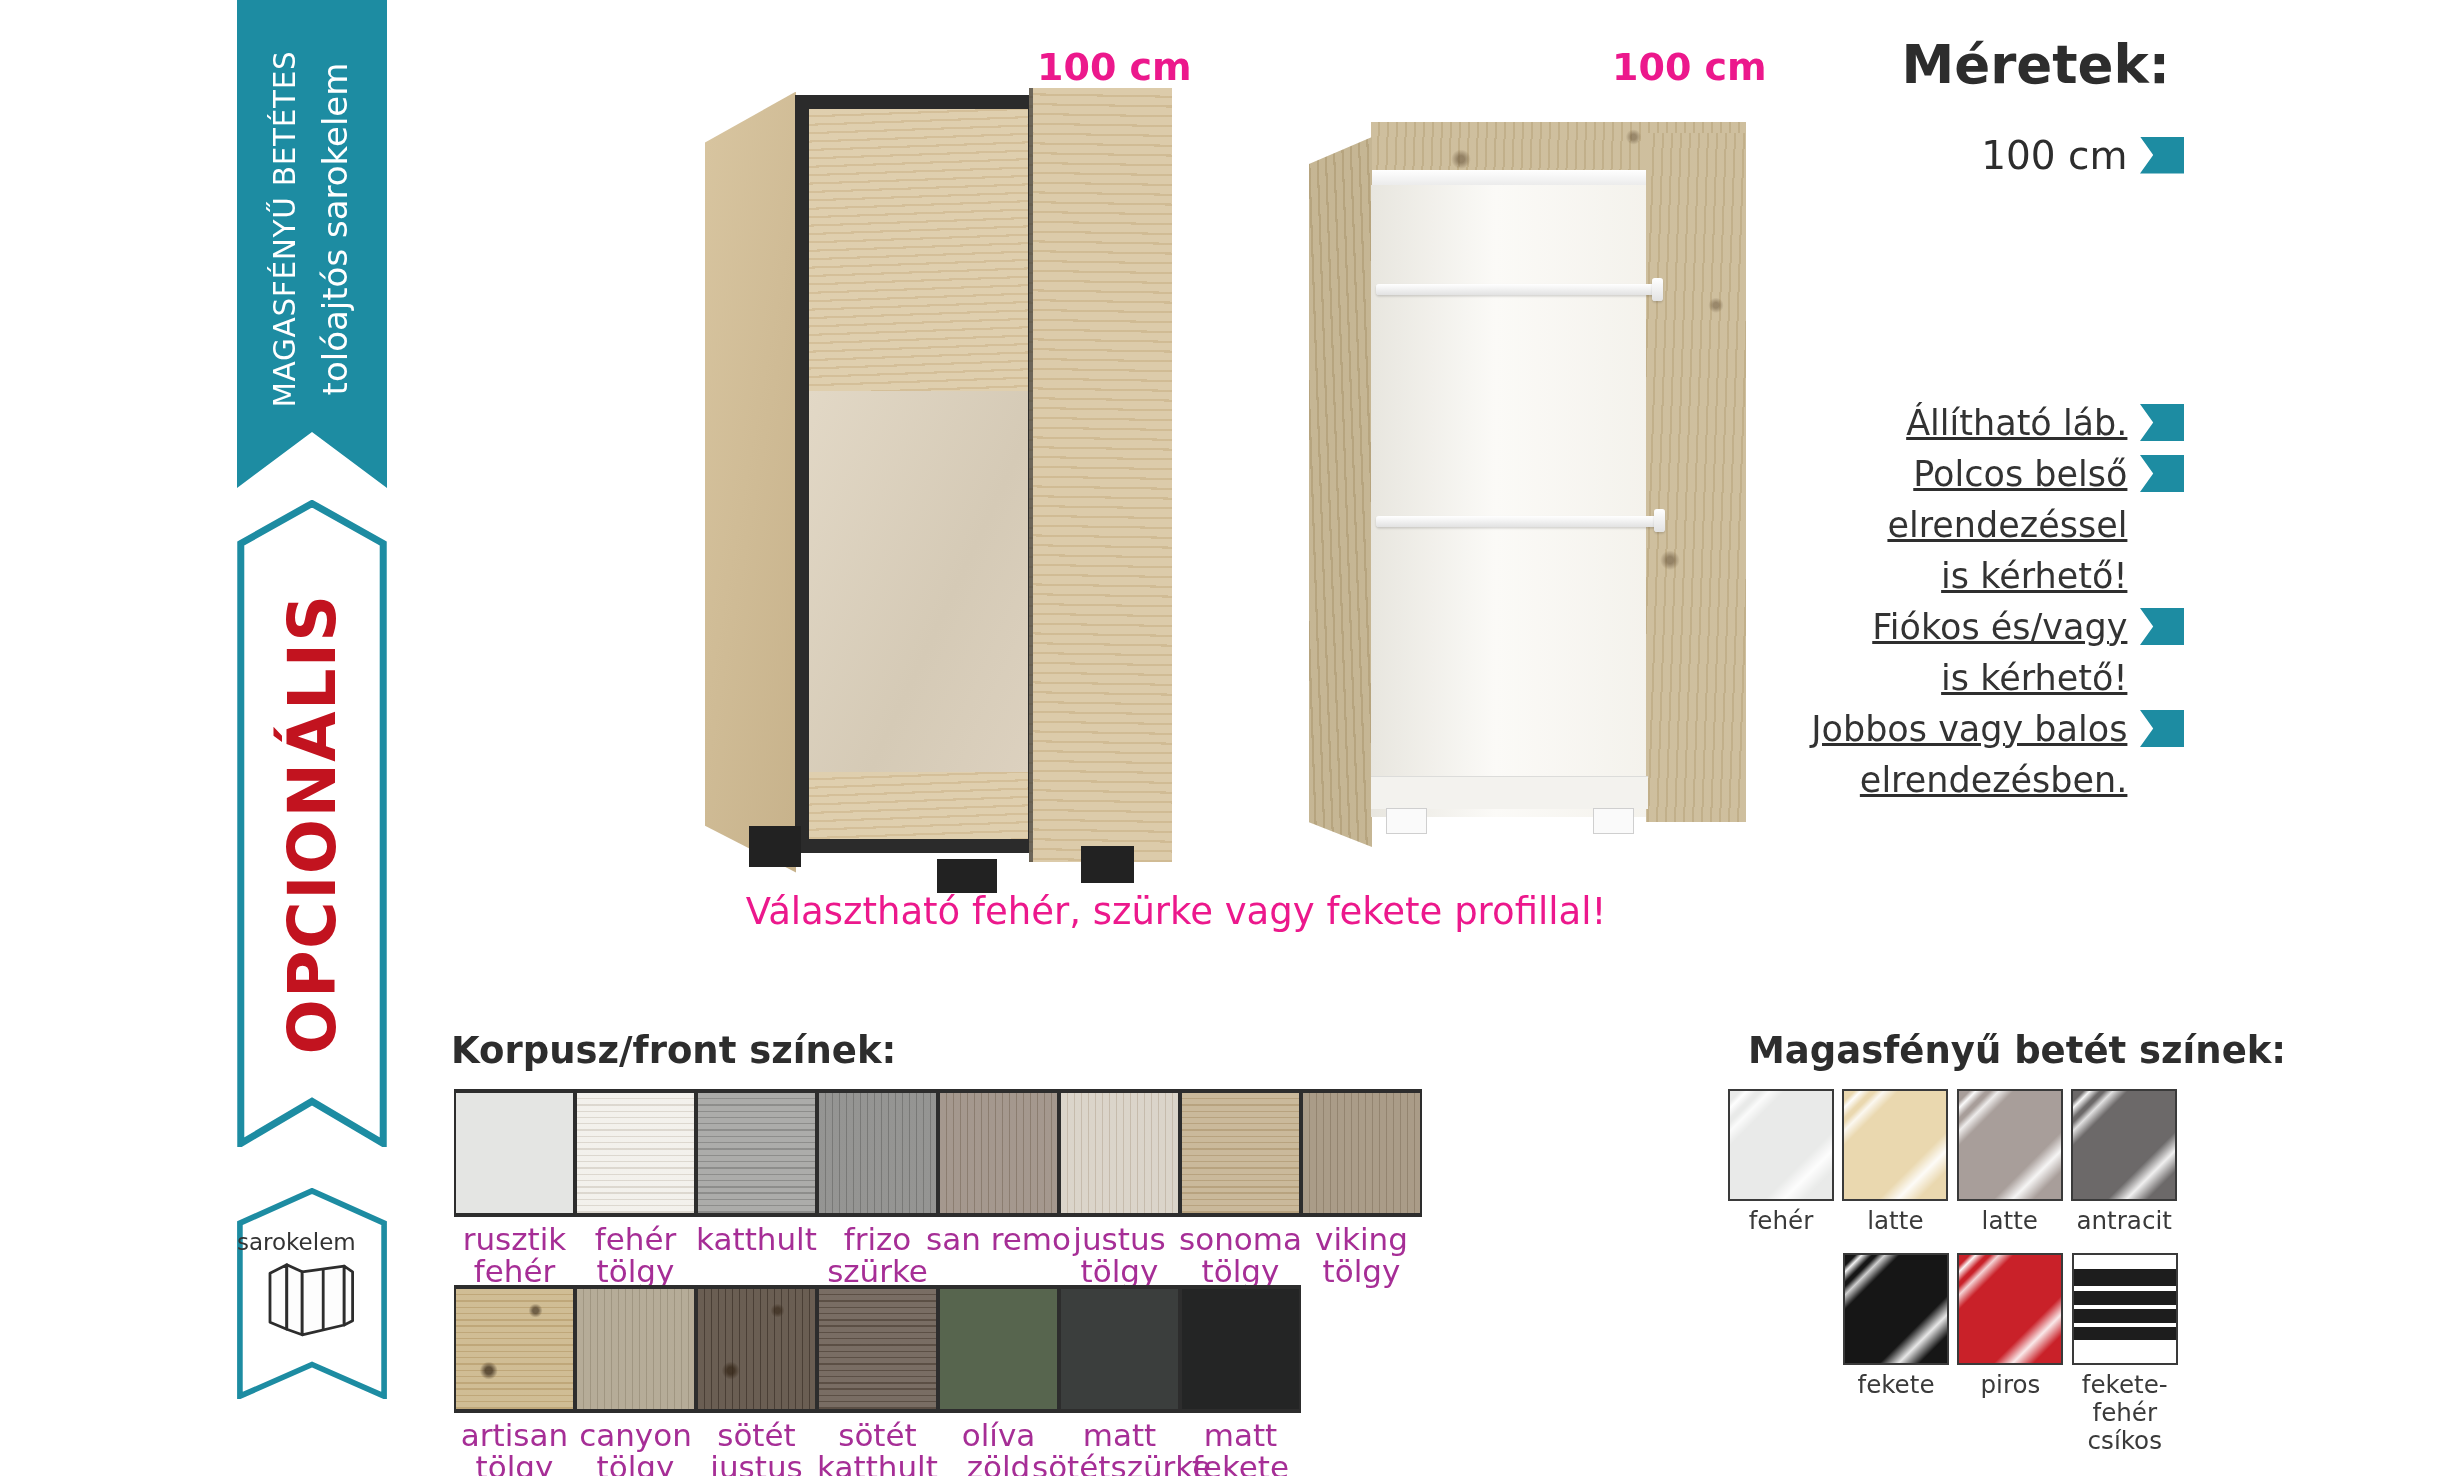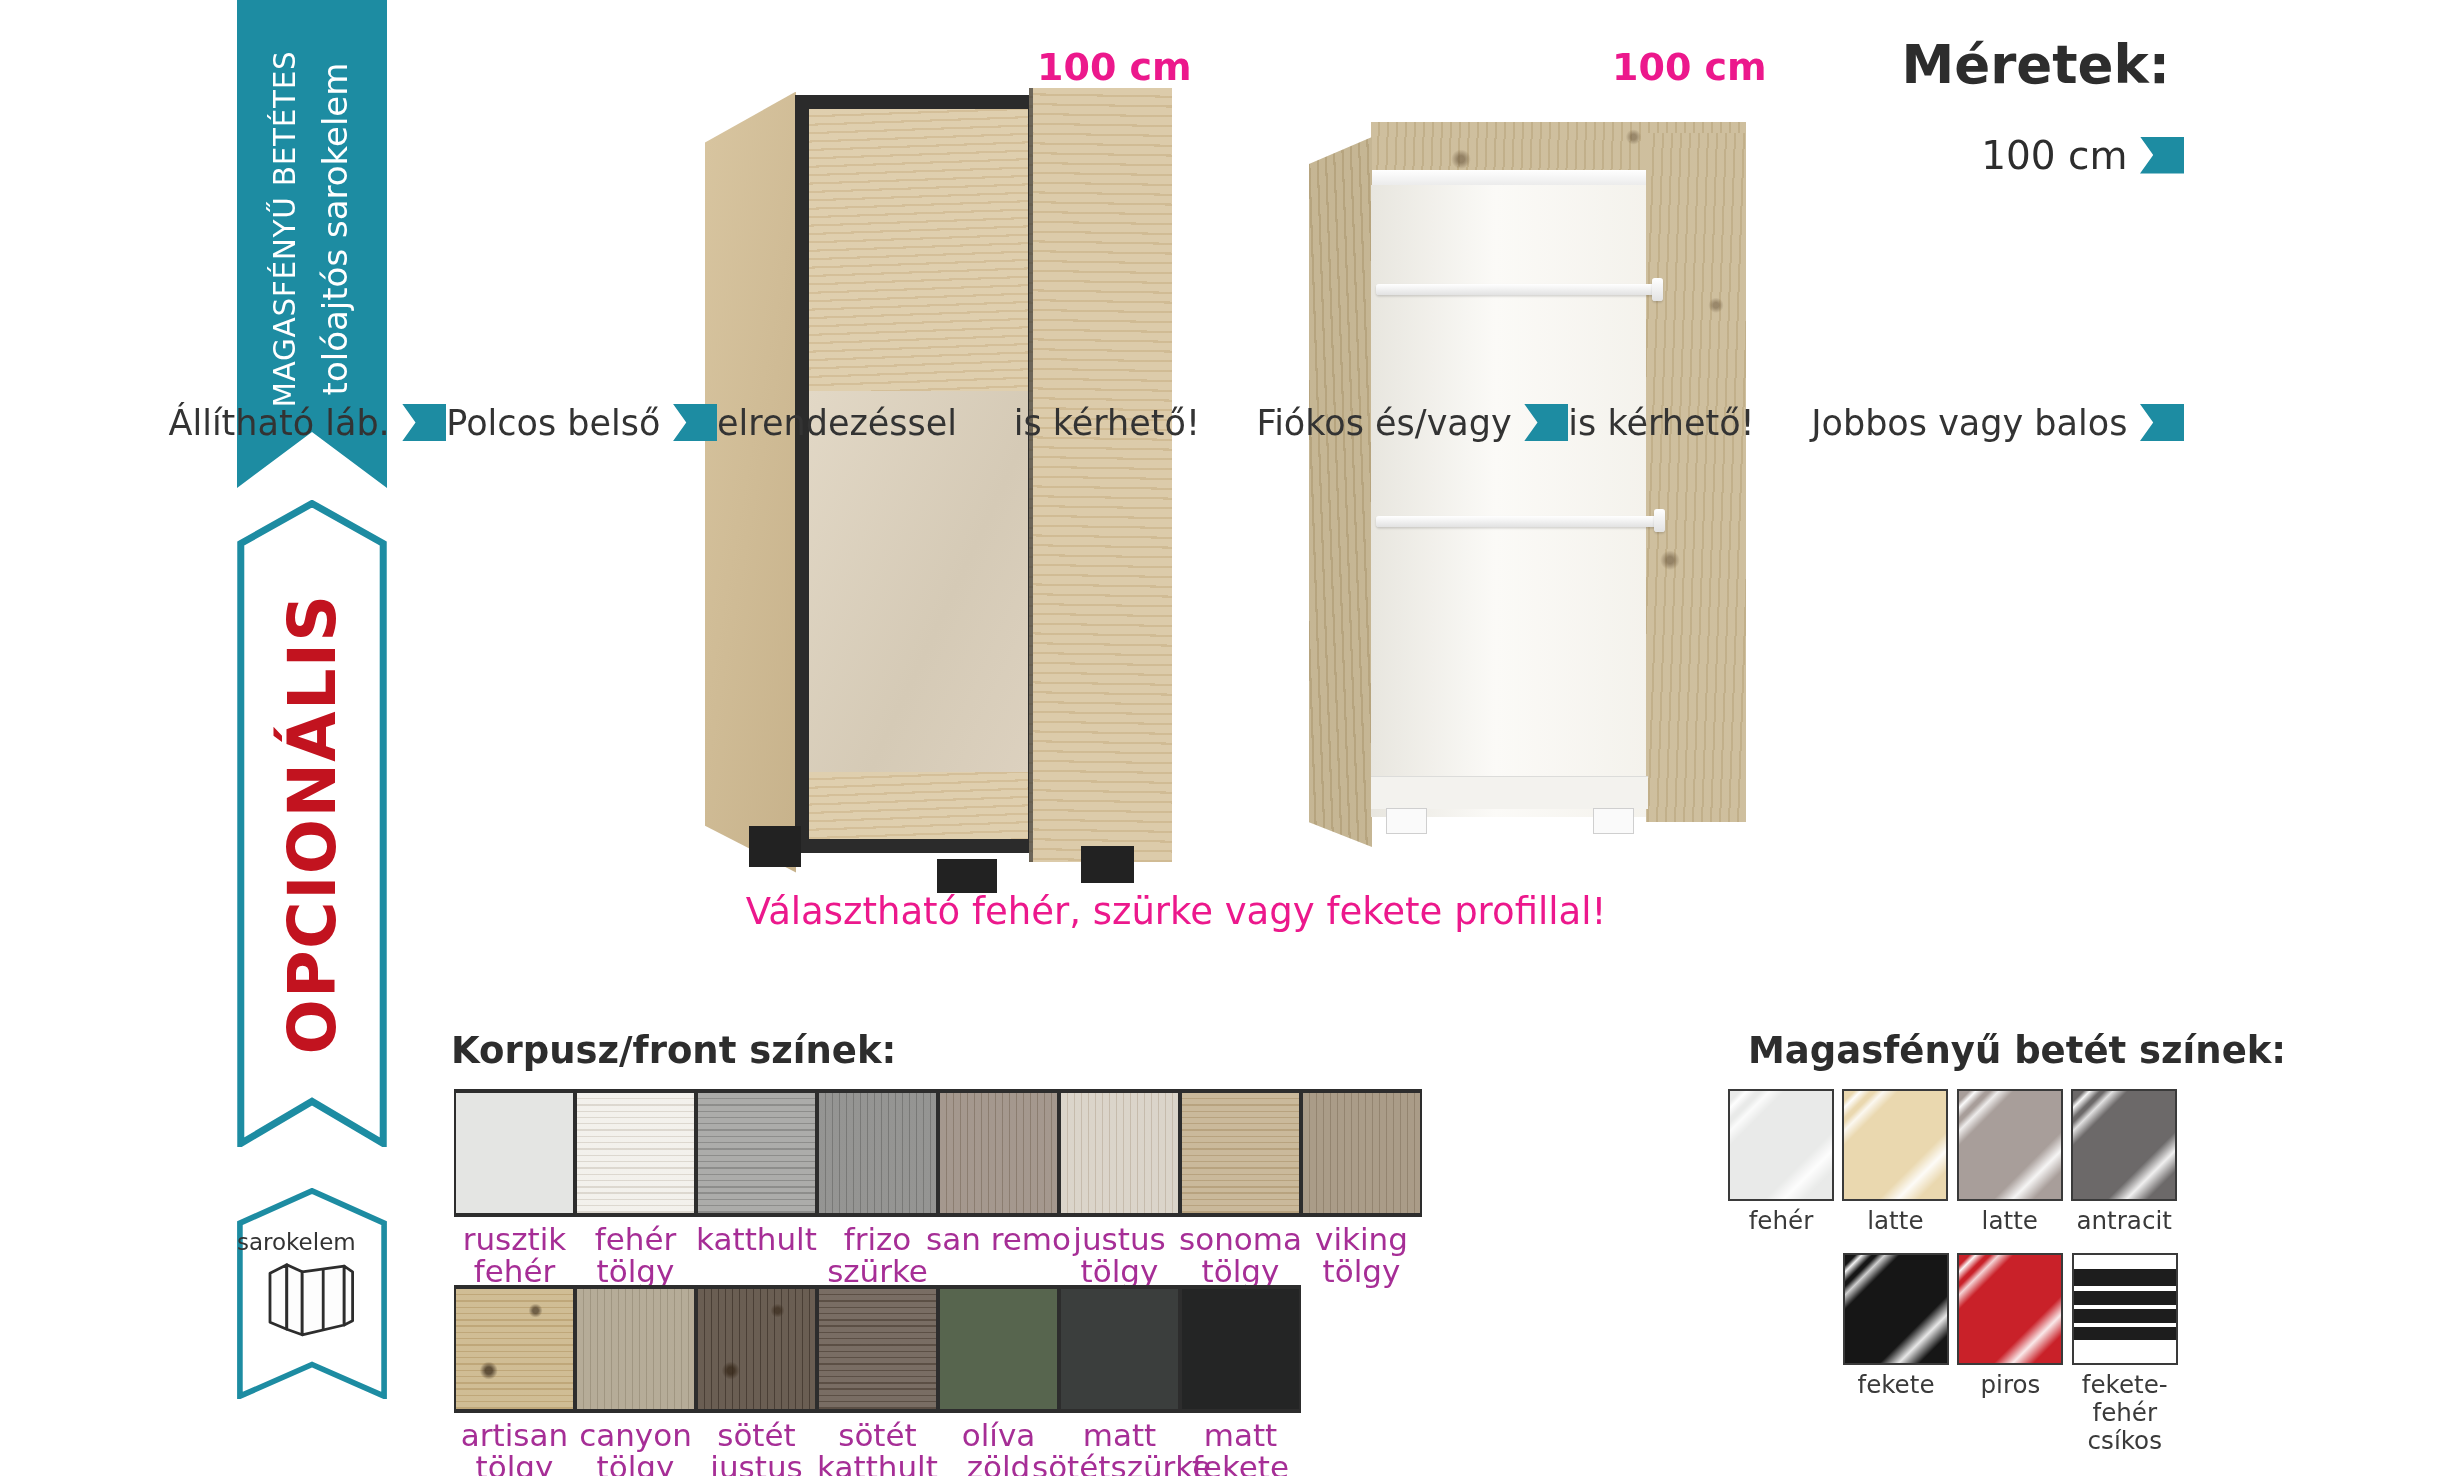"Állítható láb." .features { flex-direction: row -> column; text-decoration: none -> underline }
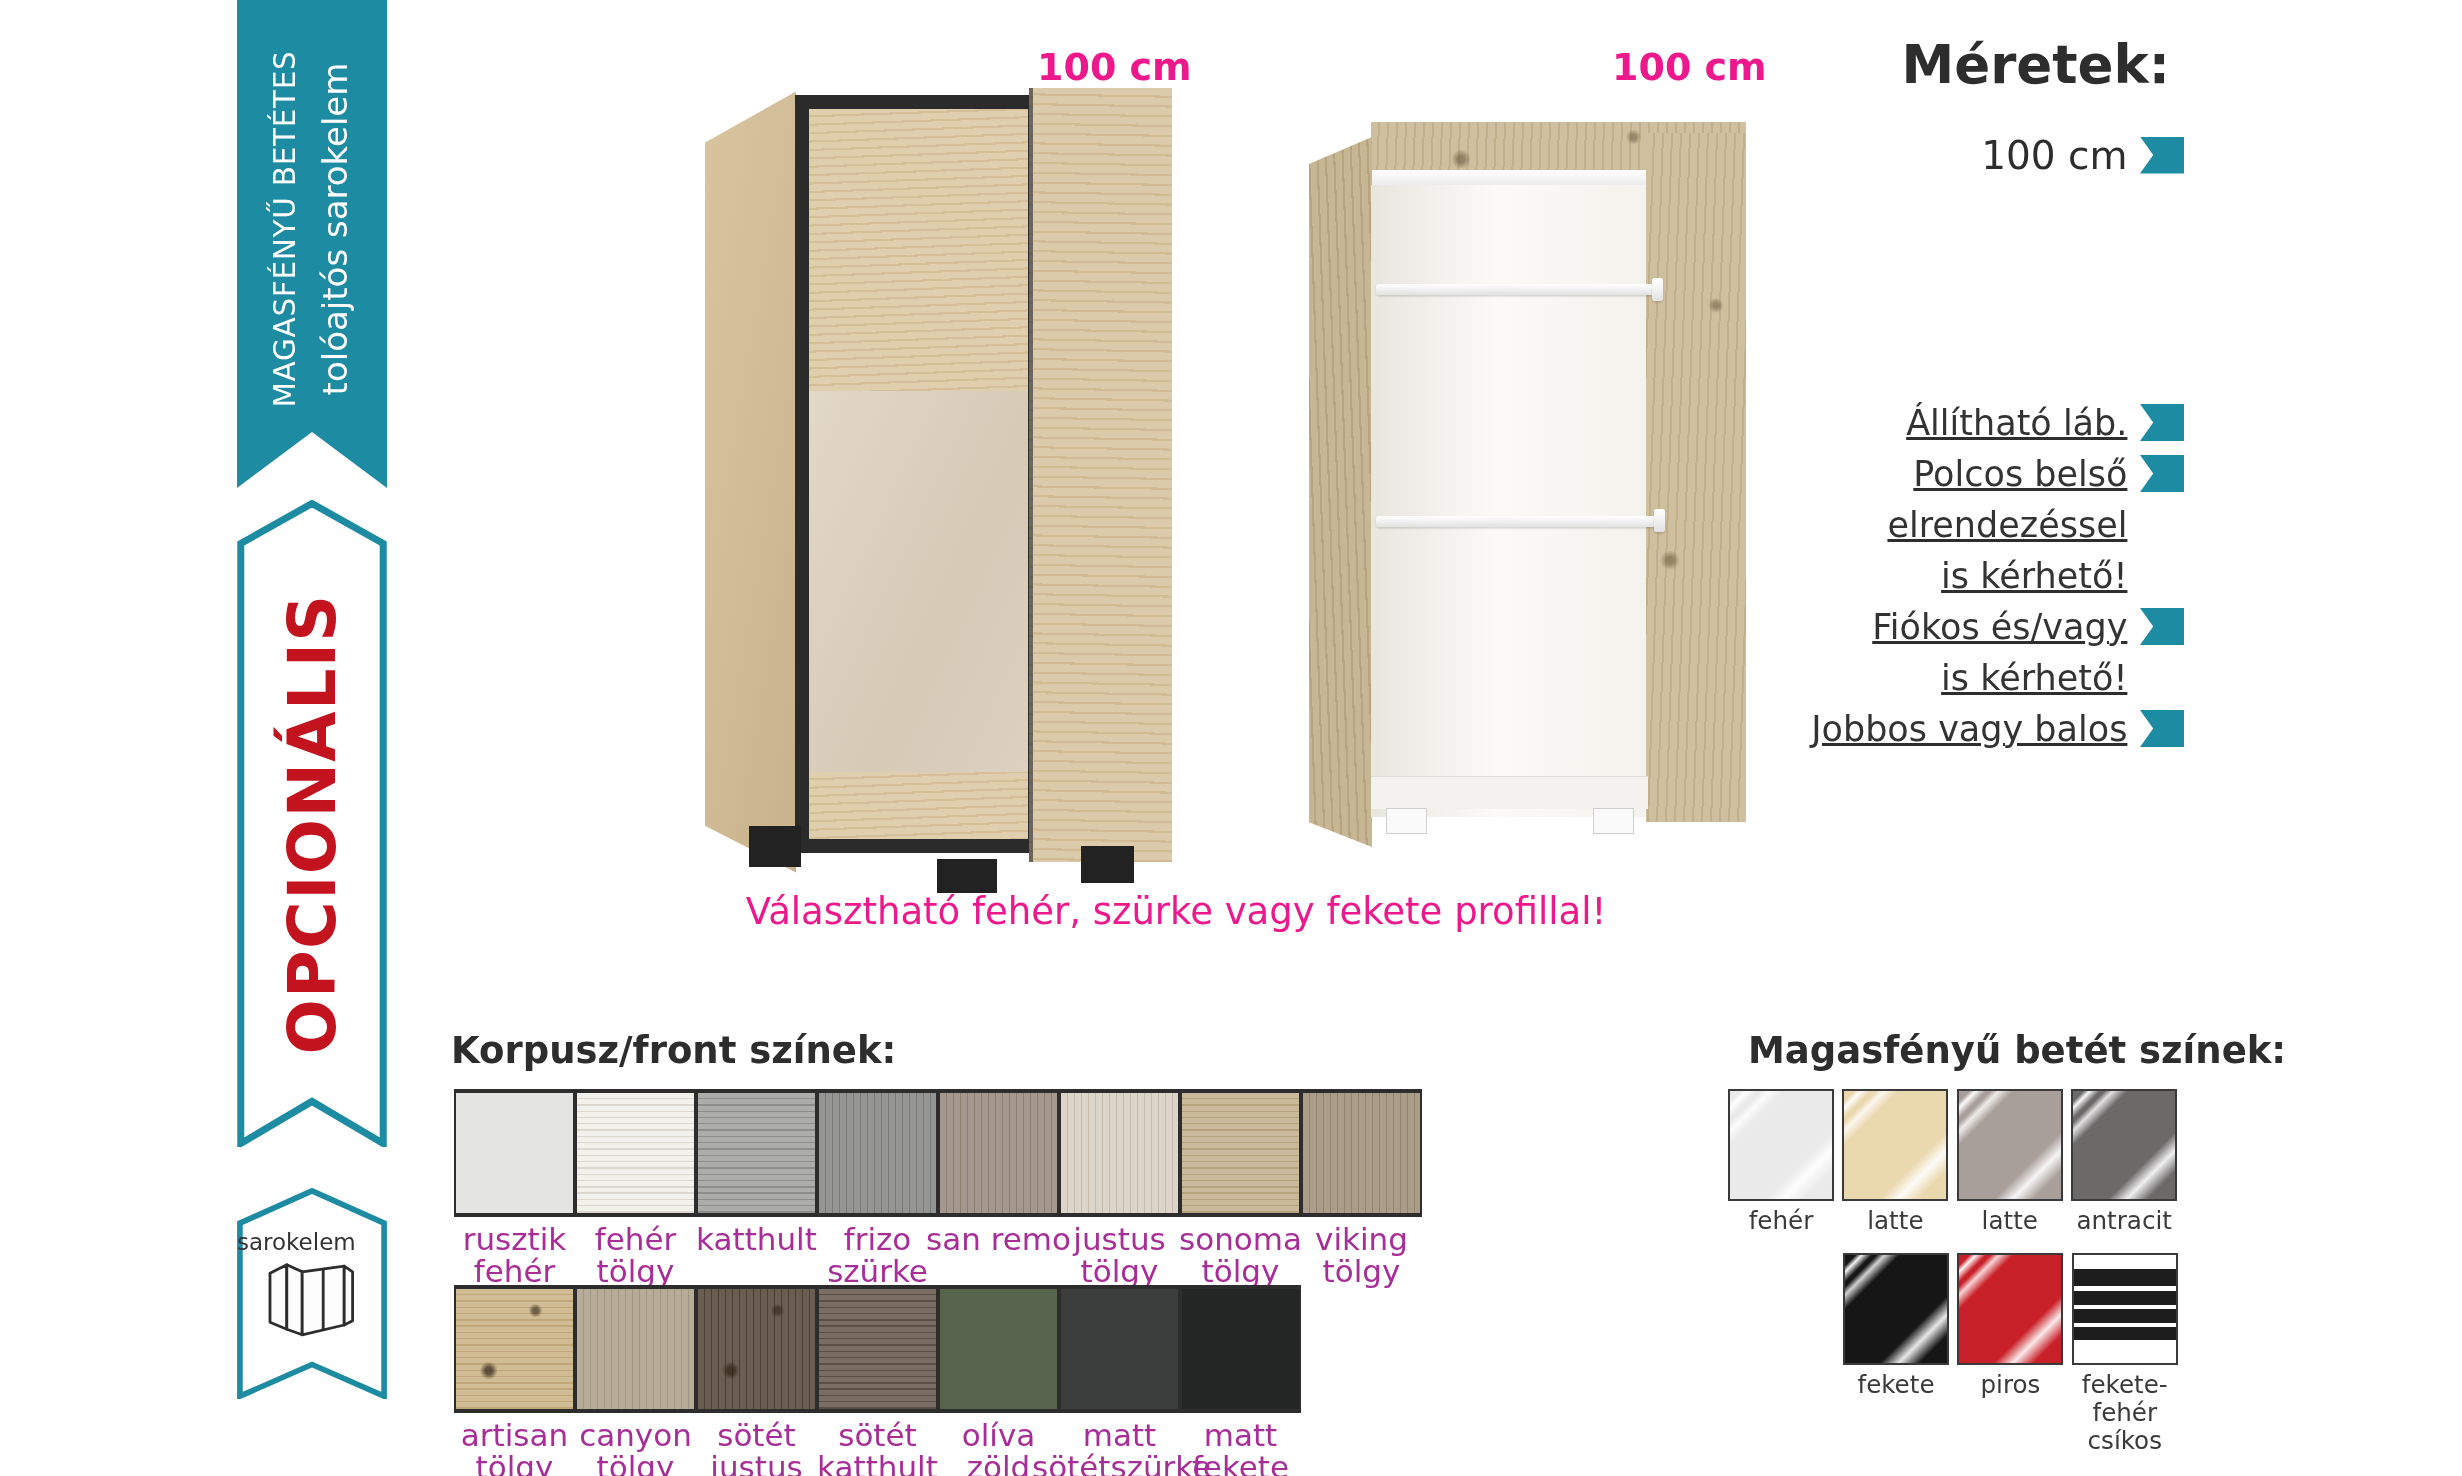"elrendezésben." div.feature-row { html: none -> <div> <span>elrendezésben.</span> <span></span> </div> }
